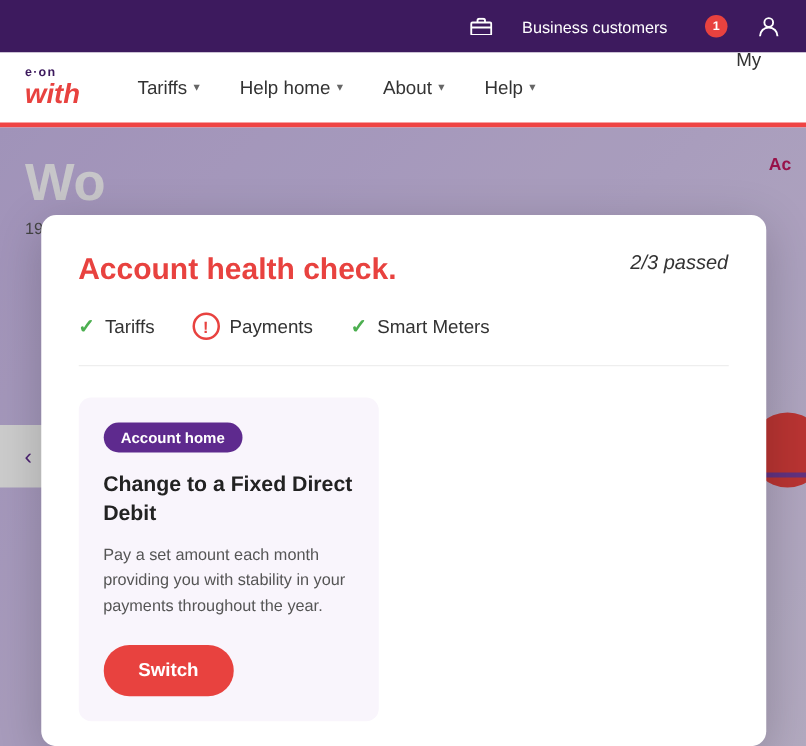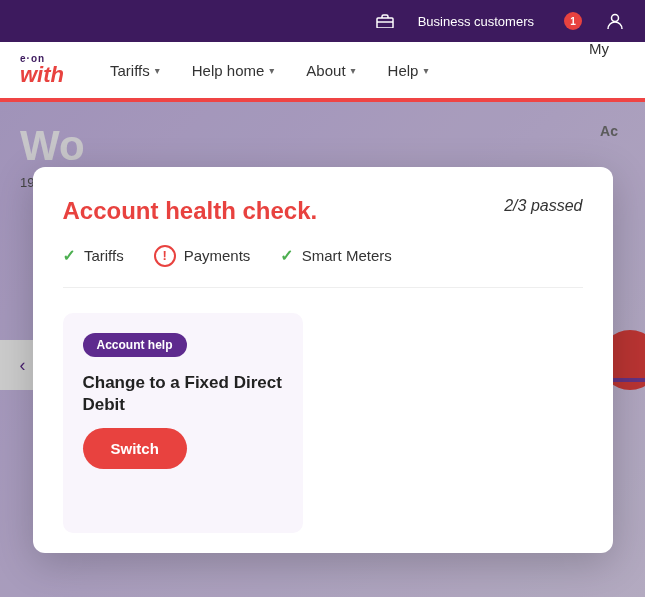"Ac" .right-partial-ac { color: #737373 -> #be185d; right: 17px -> 2px }
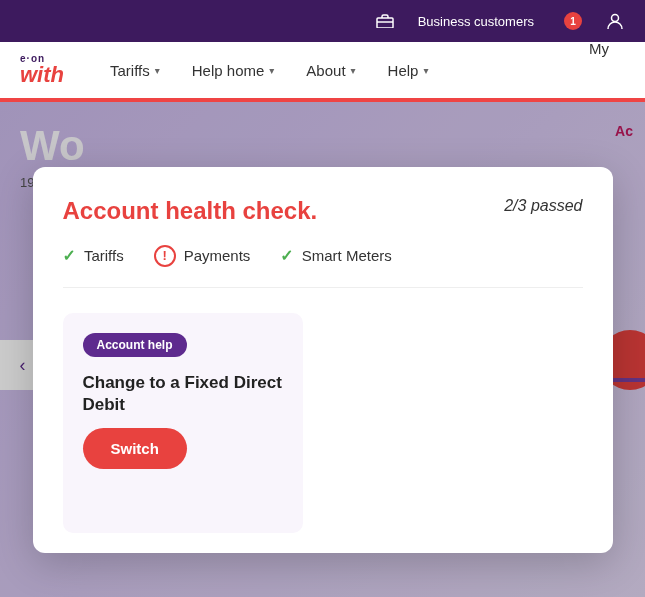"Account health check." .modal-overlay { align-items: center -> flex-end }
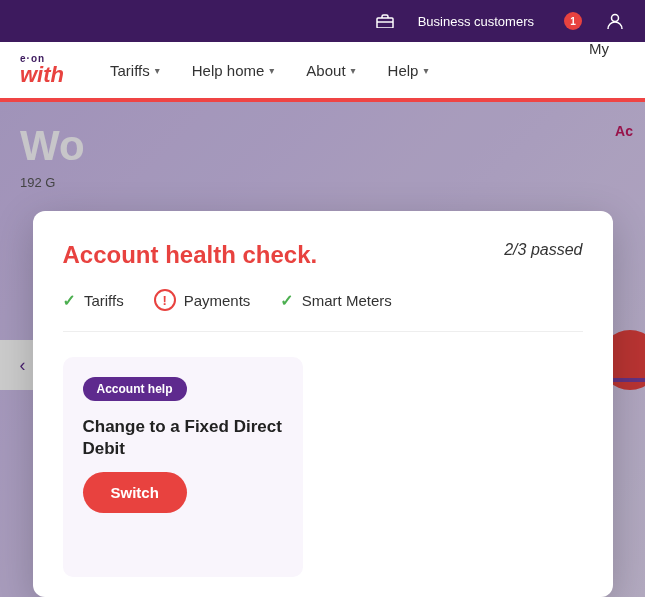"Account help" span.card-badge { text: help -> home }
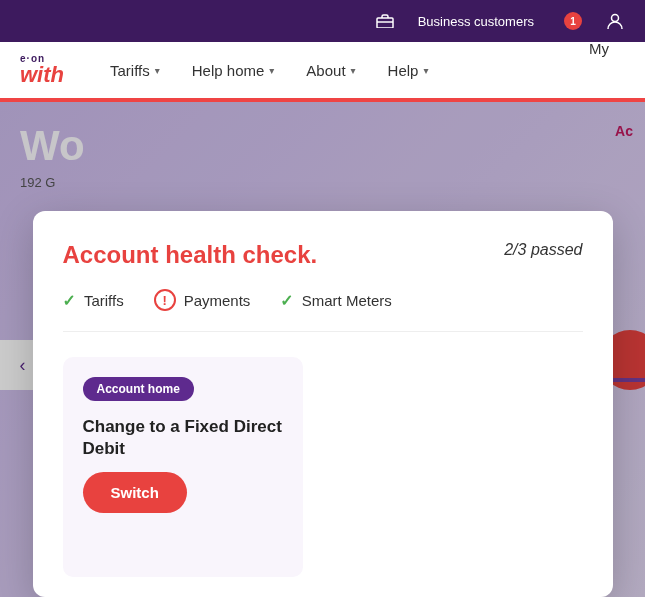"Pay a set amount each" div.card-desc { html: none -> <div>Pay a set amount each month providing you with stability in your payments throughout the year.</div> }
